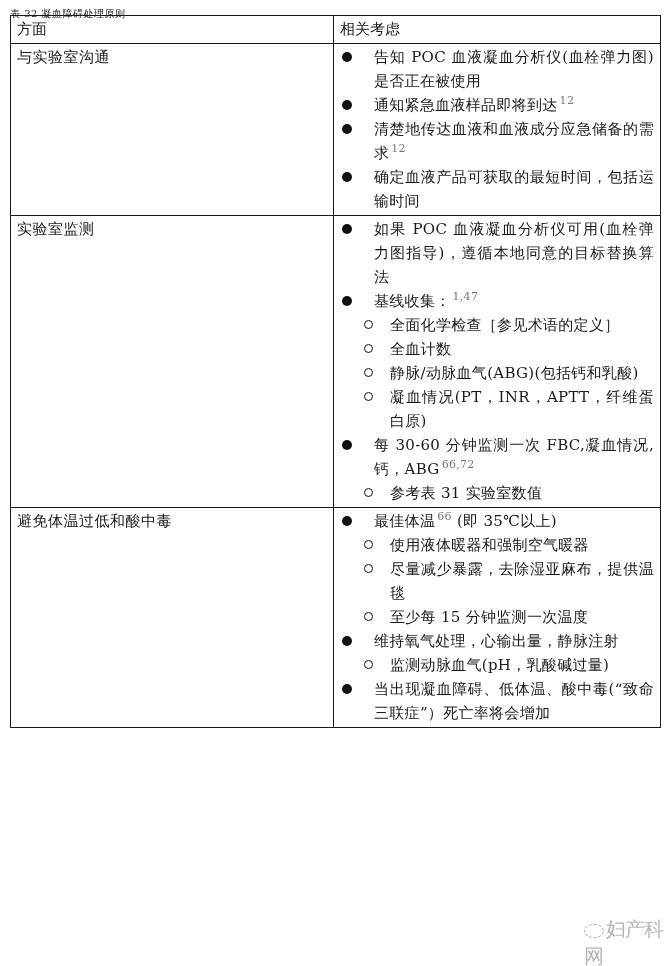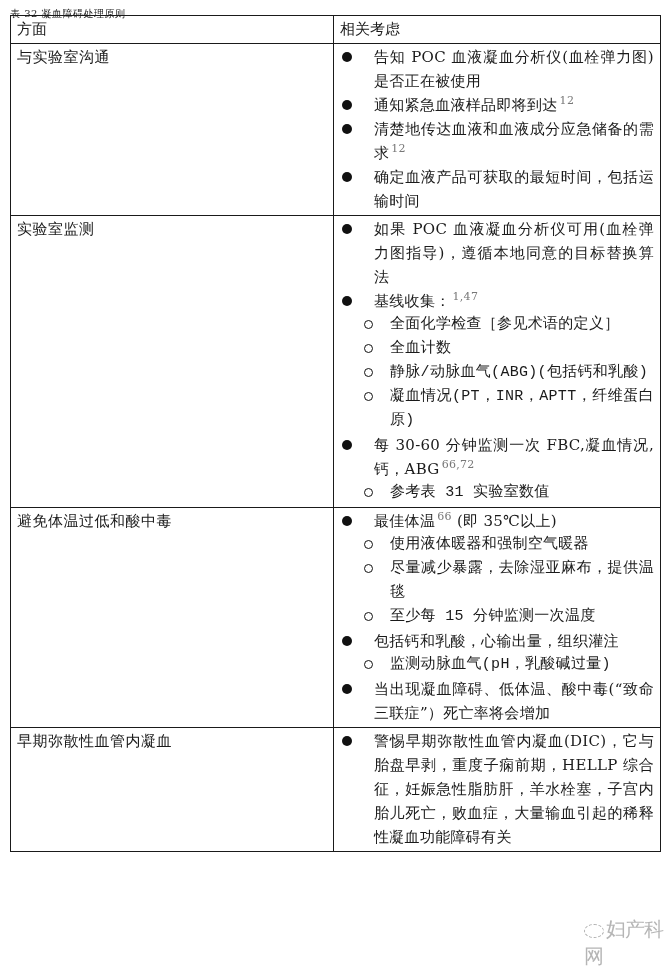"全面化学检查［参见术语的定义］" .item.sub { font-family: Liberation Mono, monospace -> none }
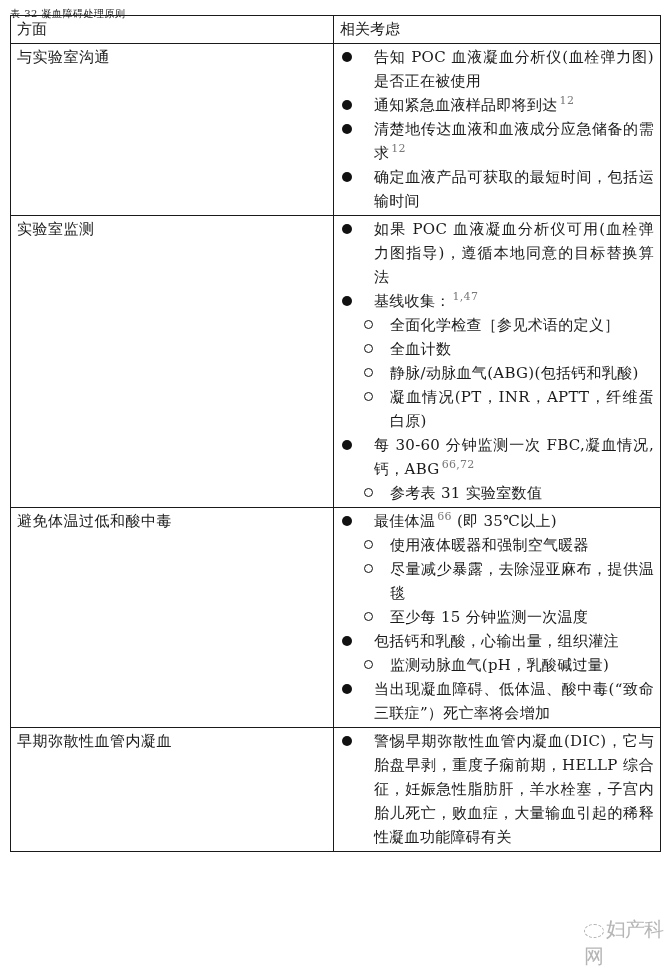"包括钙和乳酸，心输出量，组织灌注" span { text: 包括钙和乳酸，心输出量，组织灌注 -> 维持氧气处理，心输出量，静脉注射 }
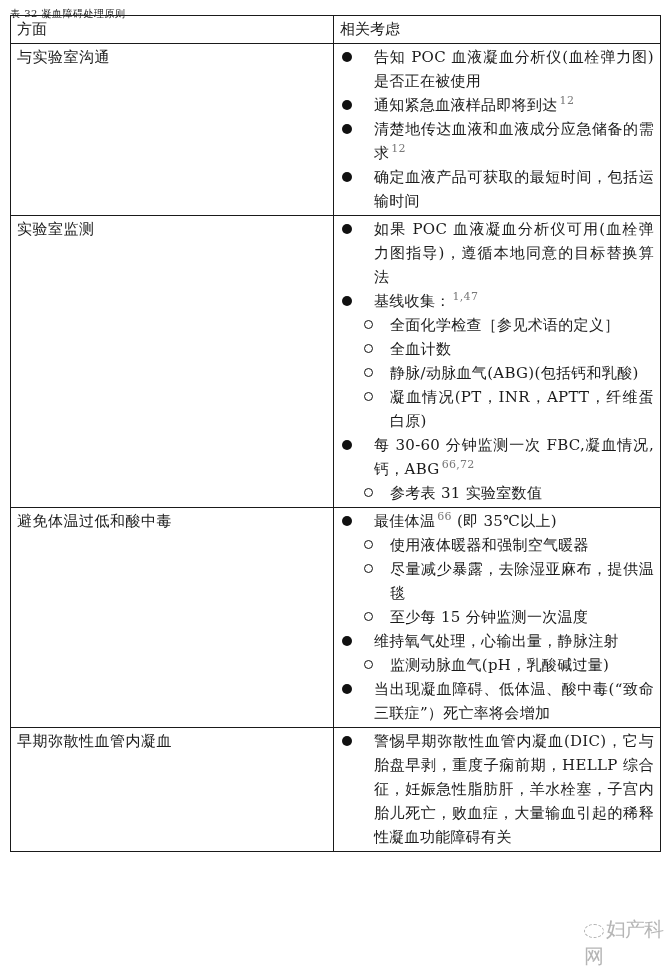"早期弥散性血管内凝血" tr { html: <tr> <td>早期弥散性血管内凝血</td> <td> <ul> <li><span></span><span>警惕早期弥散性血管内凝血(DIC)，它与胎盘早剥，重度子痫前期，HELLP 综合征，妊娠急性脂肪肝，羊水栓塞，子宫内胎儿死亡，败血症，大量输血引起的稀释性凝血功能障碍有关</span></li> </ul> </td> </tr> -> none }
